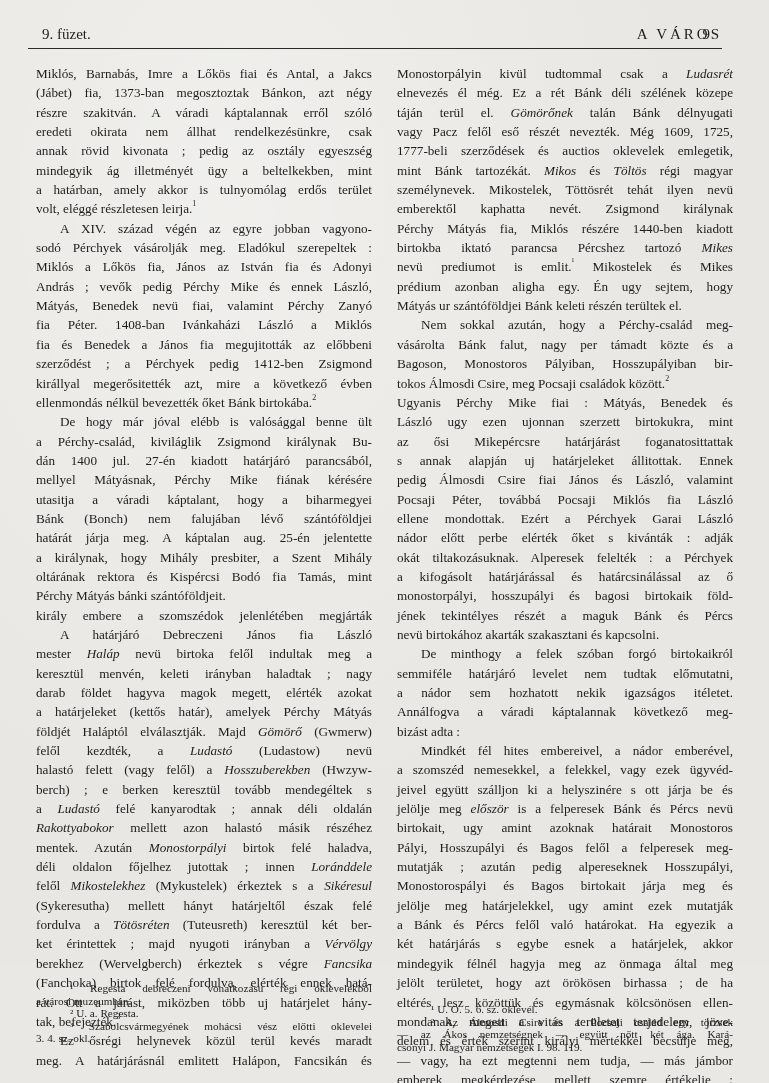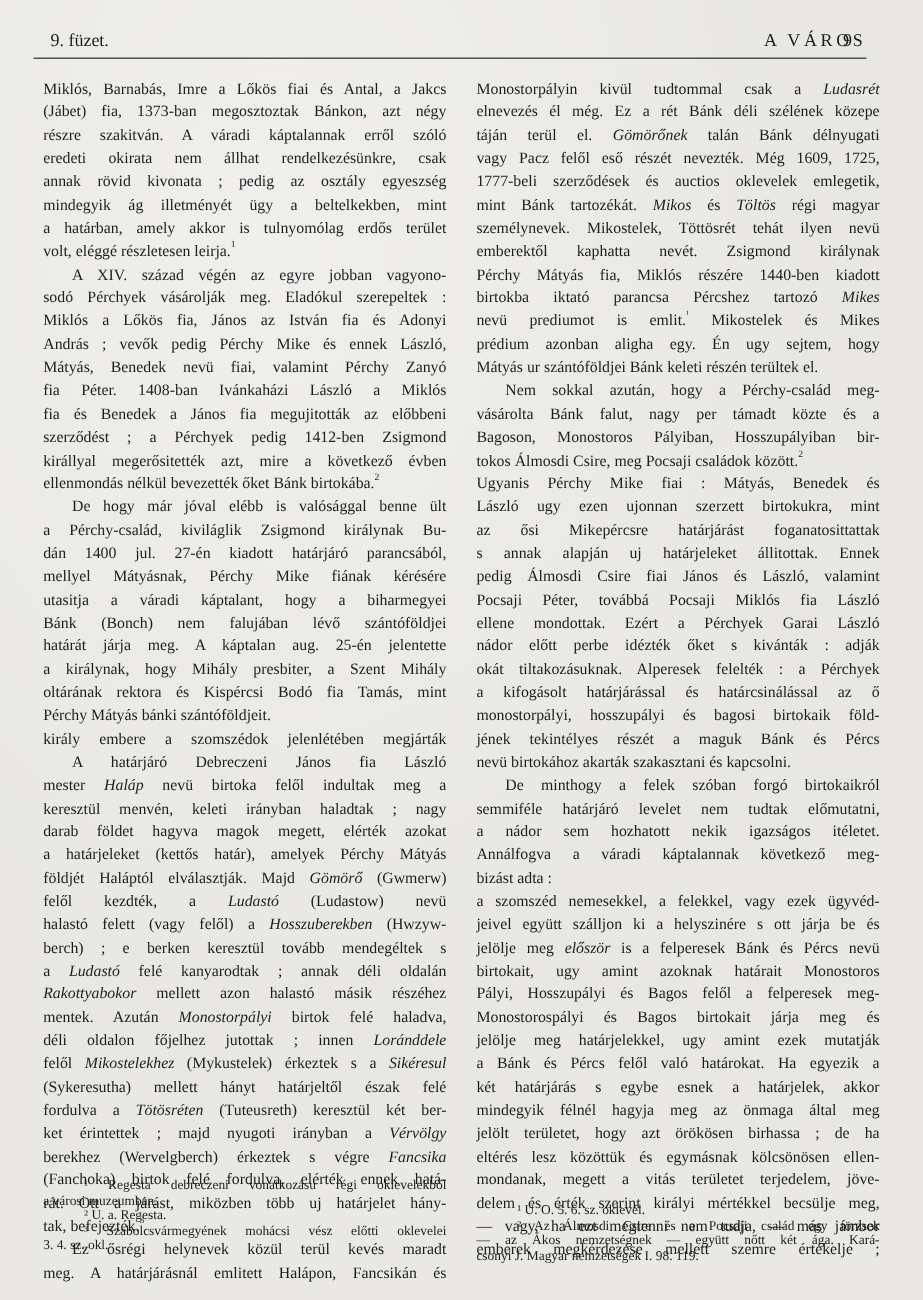"nádor előtt perbe idézték őket" span { text: idézték -> elérték }
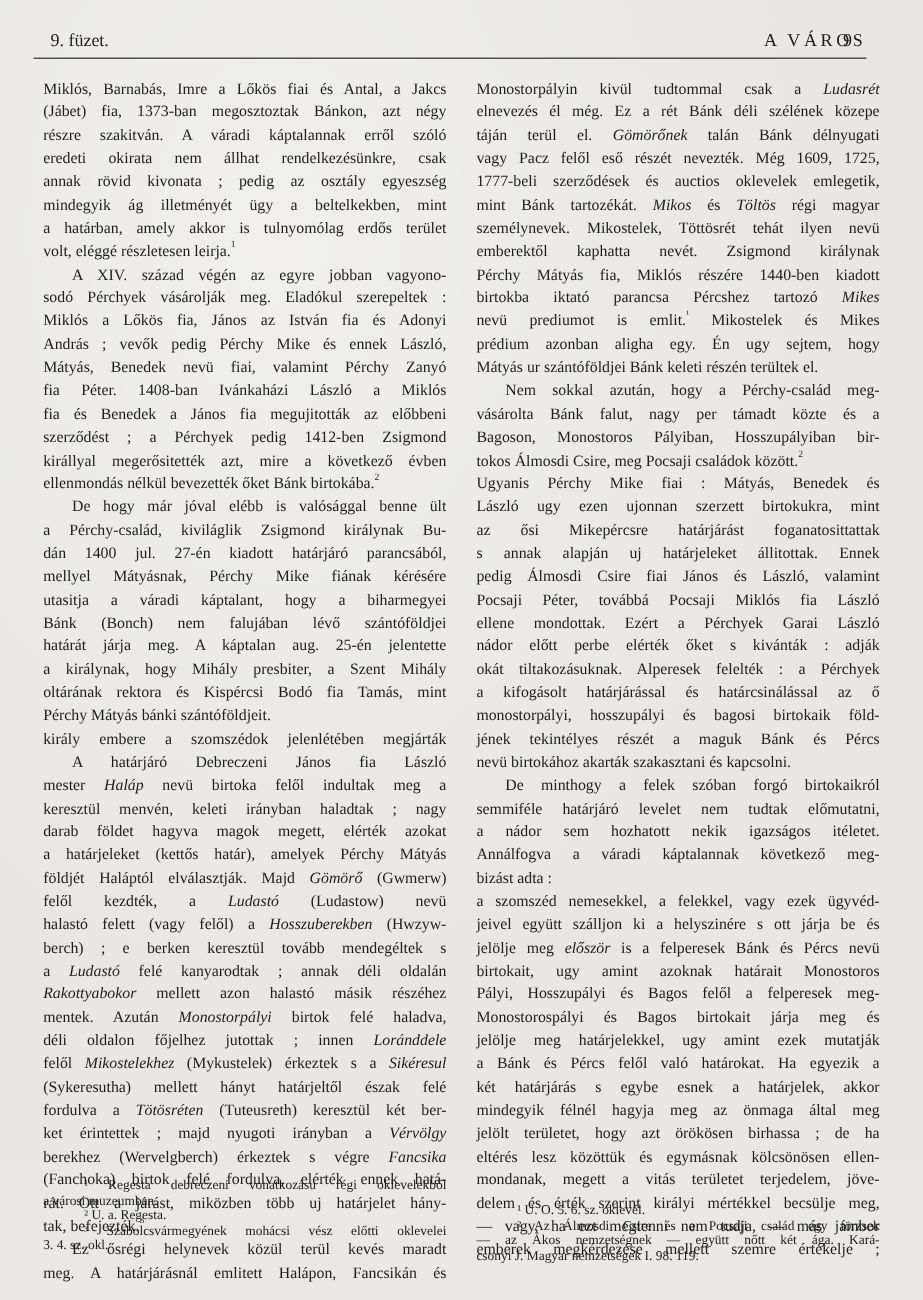"Mindkét fél hites embereivel, a" span.line { html: none -> <span><span>Mindkét fél hites embereivel, a nádor emberével,</span></span> }
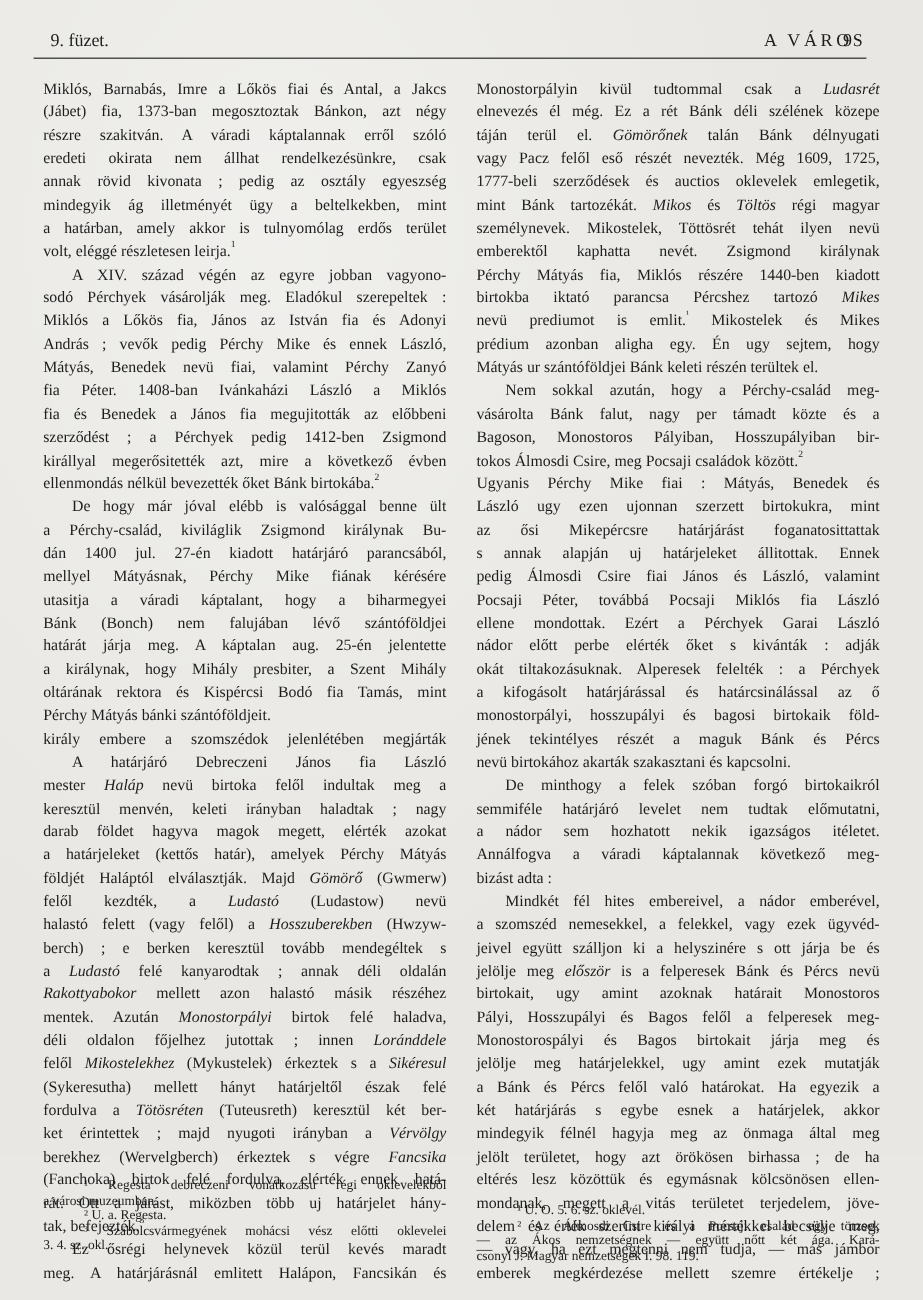"mutatják ; azután pedig alpereseknek" span.line { html: none -> <span><span>mutatják ; azután pedig alpereseknek Hosszupályi,</span></span> }
